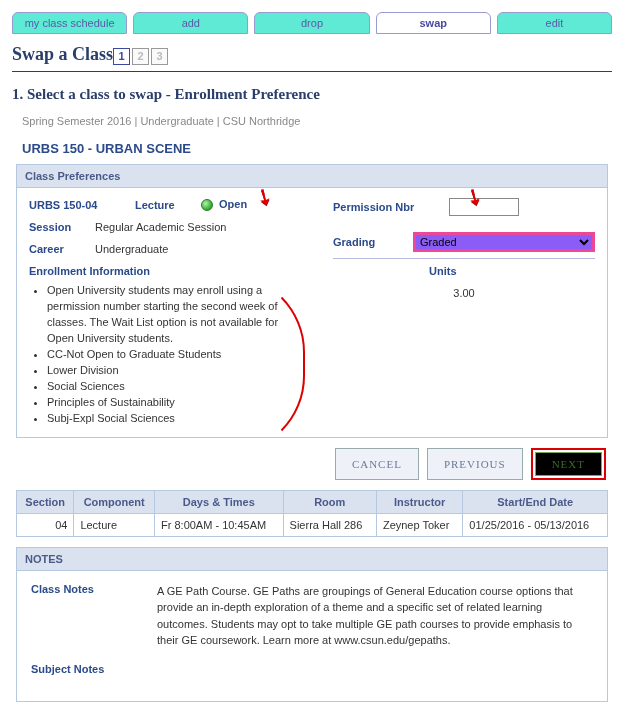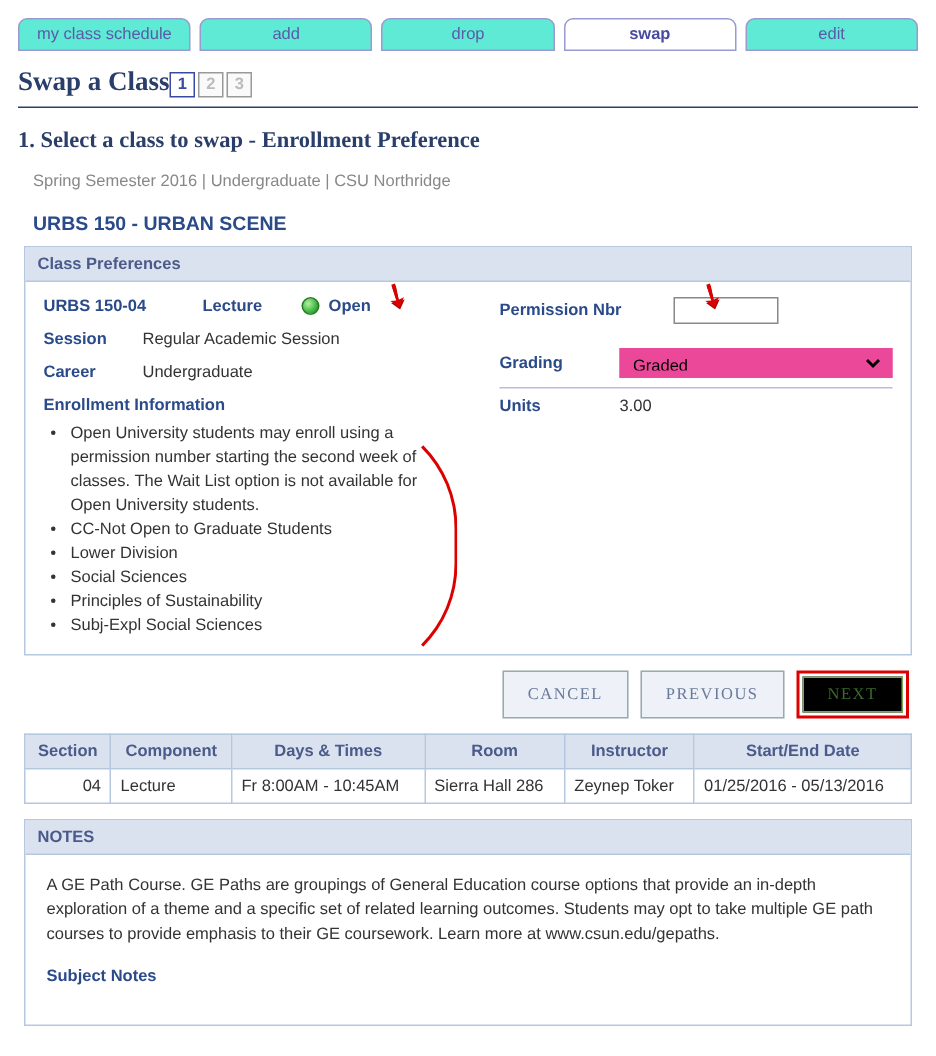"Graded" .grading-select { background: #ec4899 -> #8b5cf6; border: 5px solid #ec4899 -> 3px solid #ec4899 }
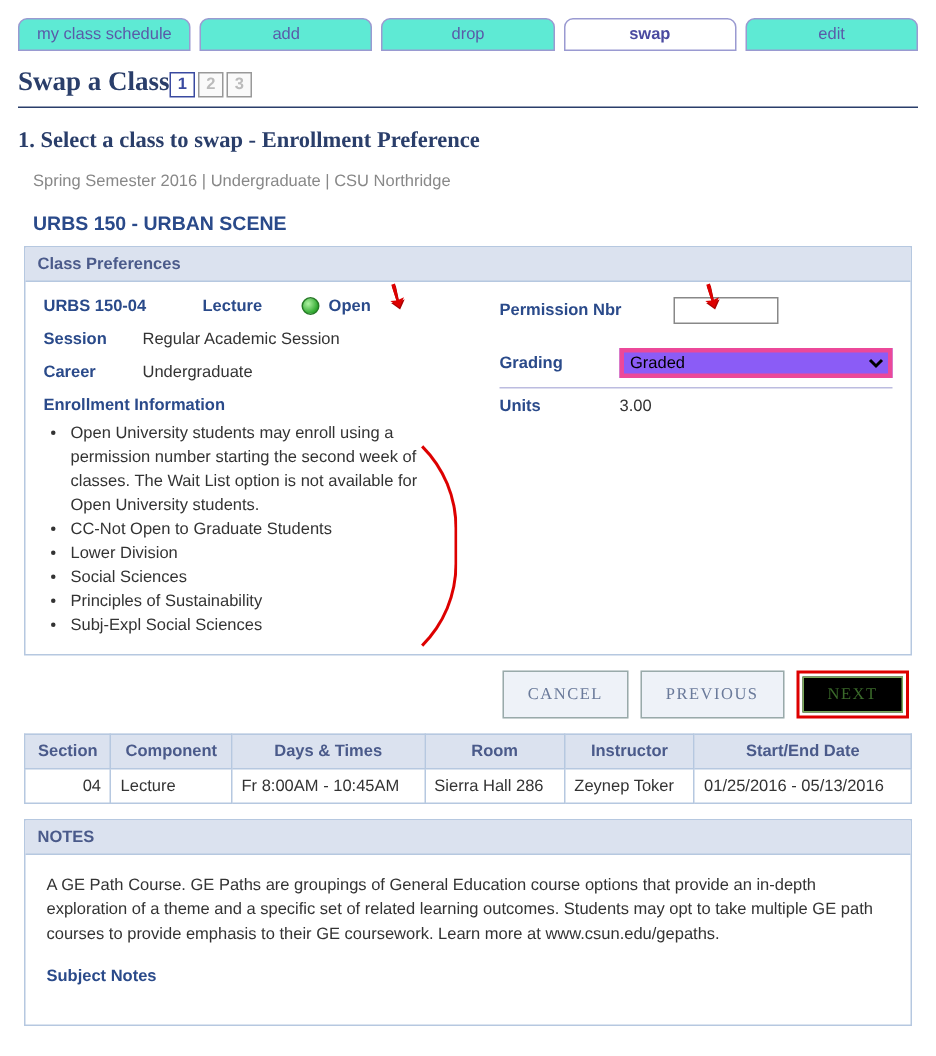"Units" .units-row { flex-direction: none -> column }
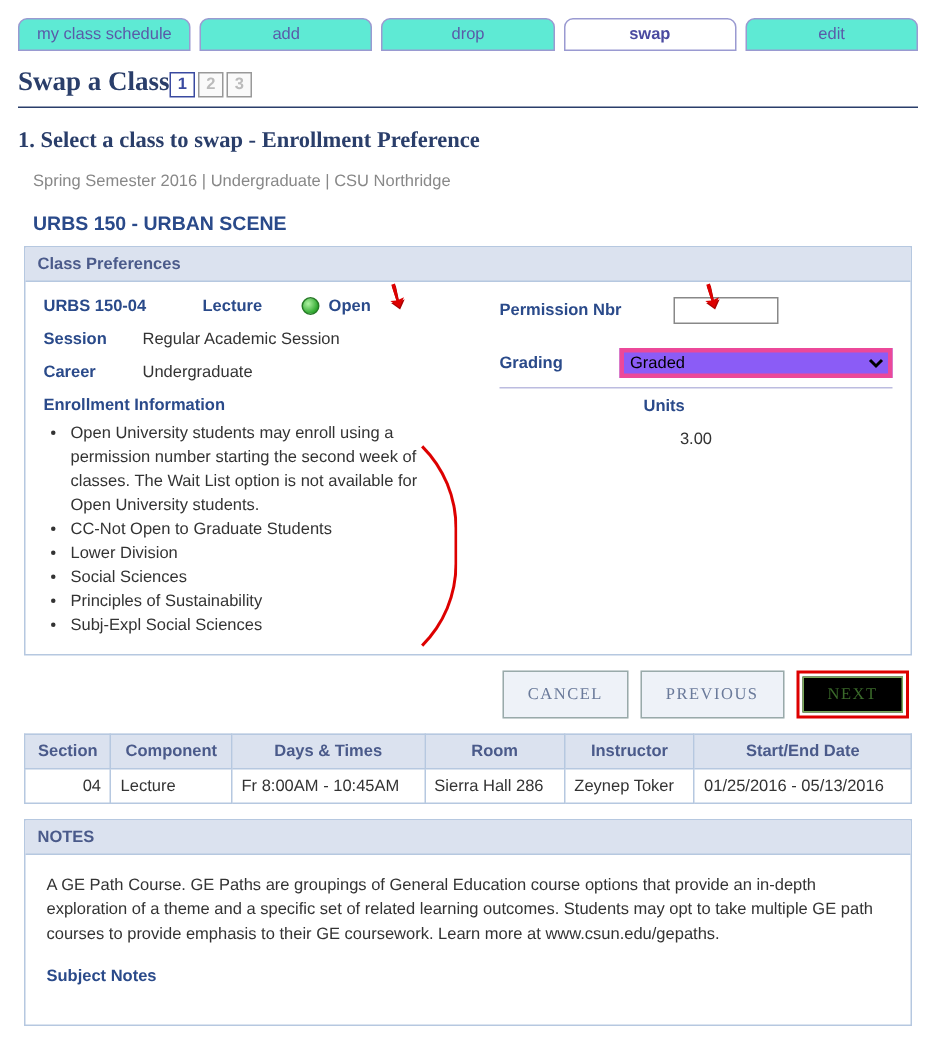"Class Notes" div.note-label { html: none -> <div>Class Notes</div> }
